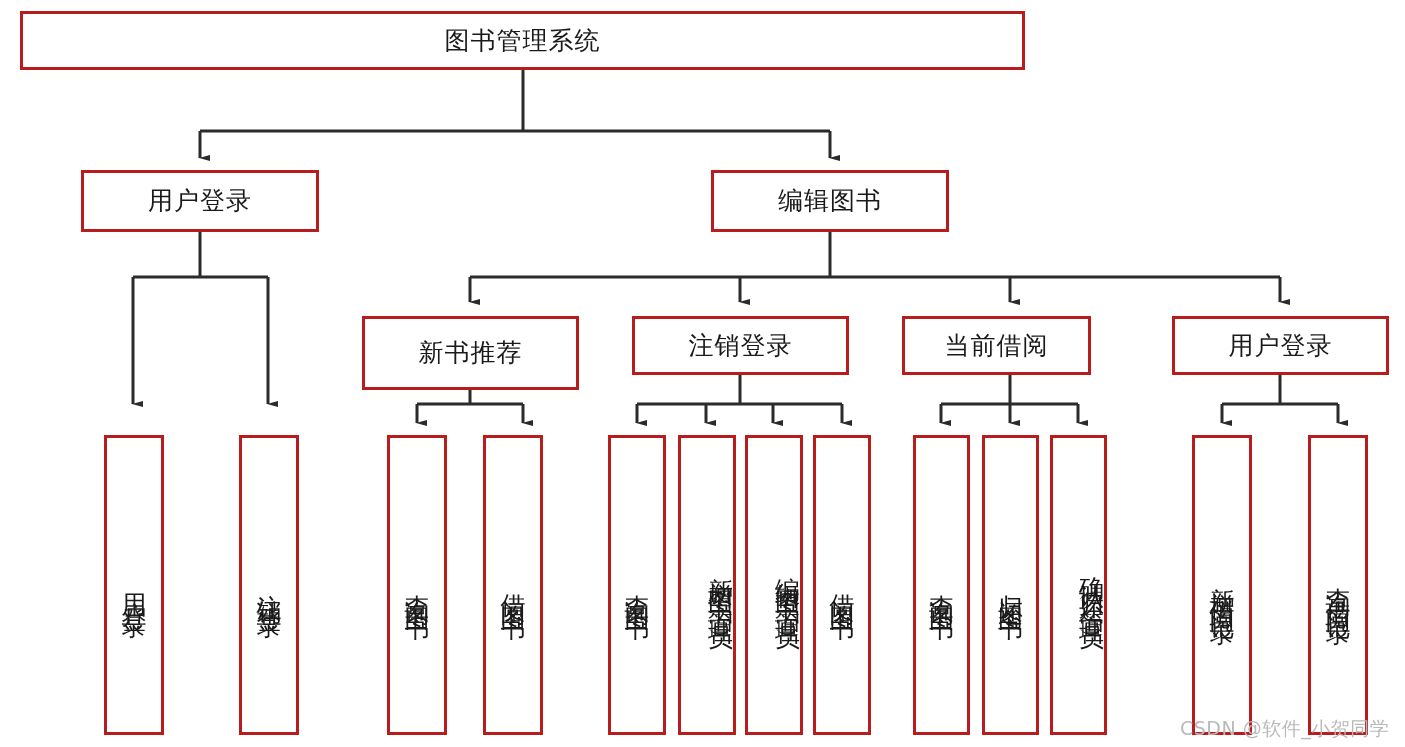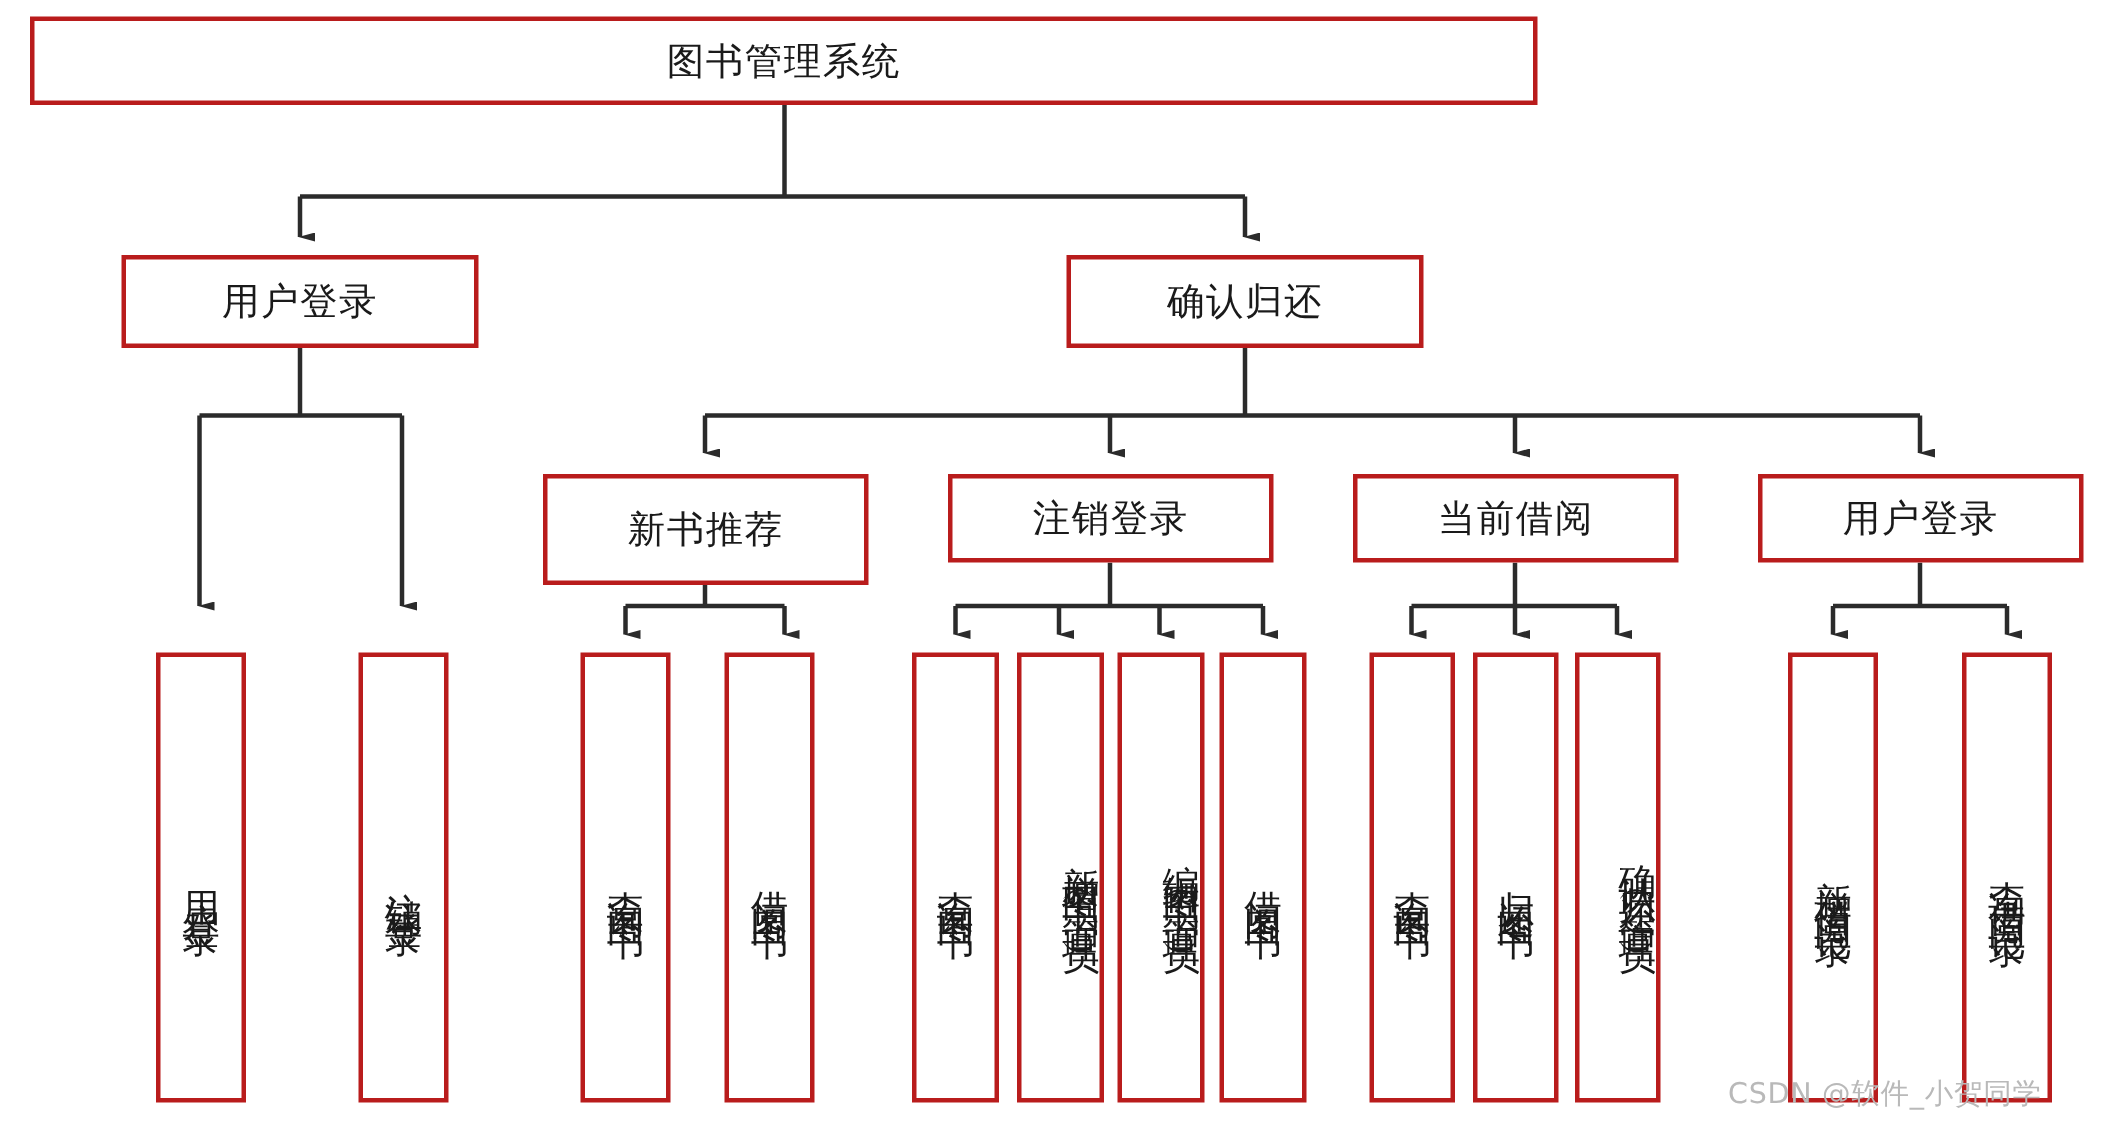"确认归还" span { text: 确认归还 -> 编辑图书 }
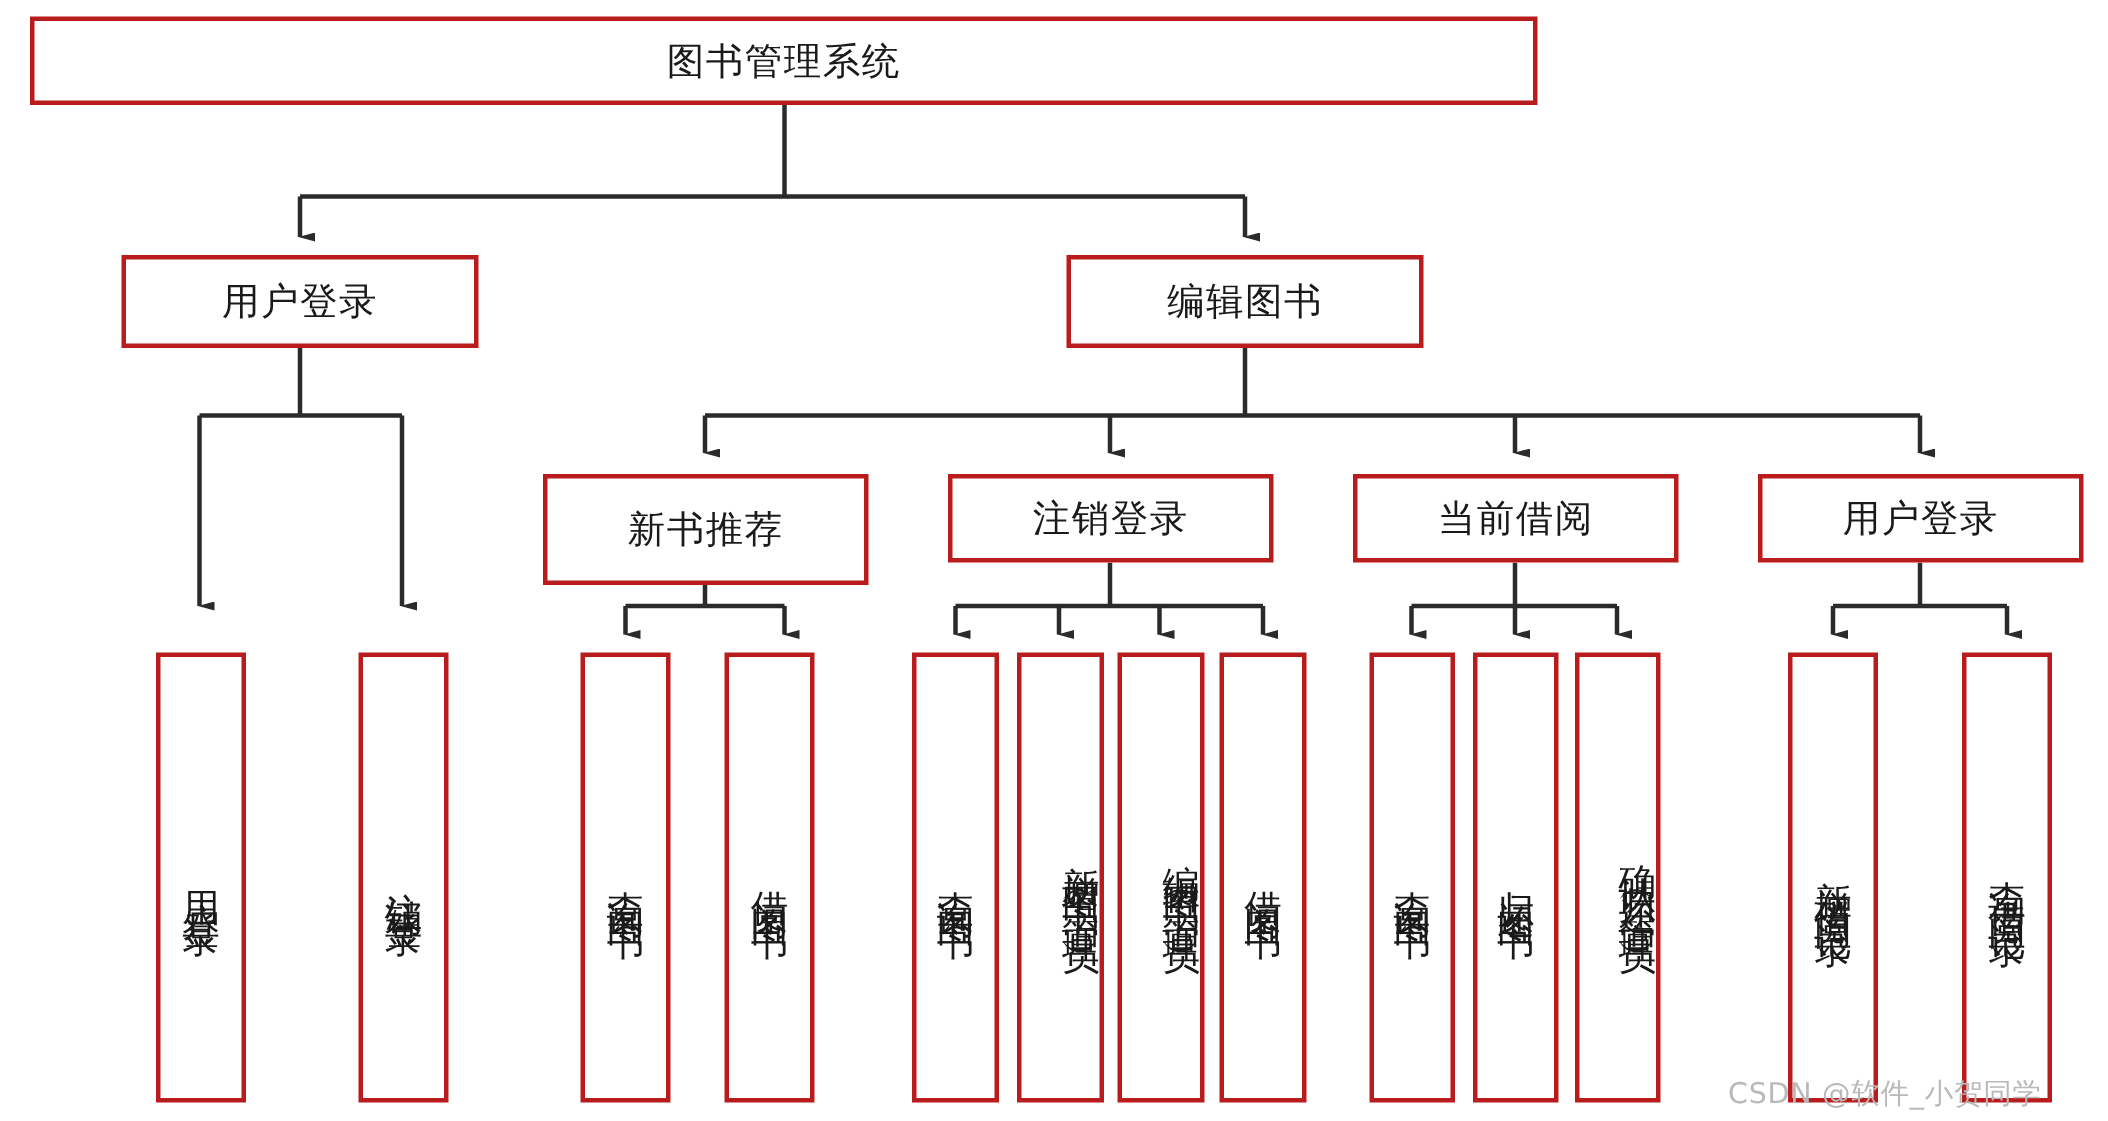"当前借阅" div.node { width: 217px -> 189px }
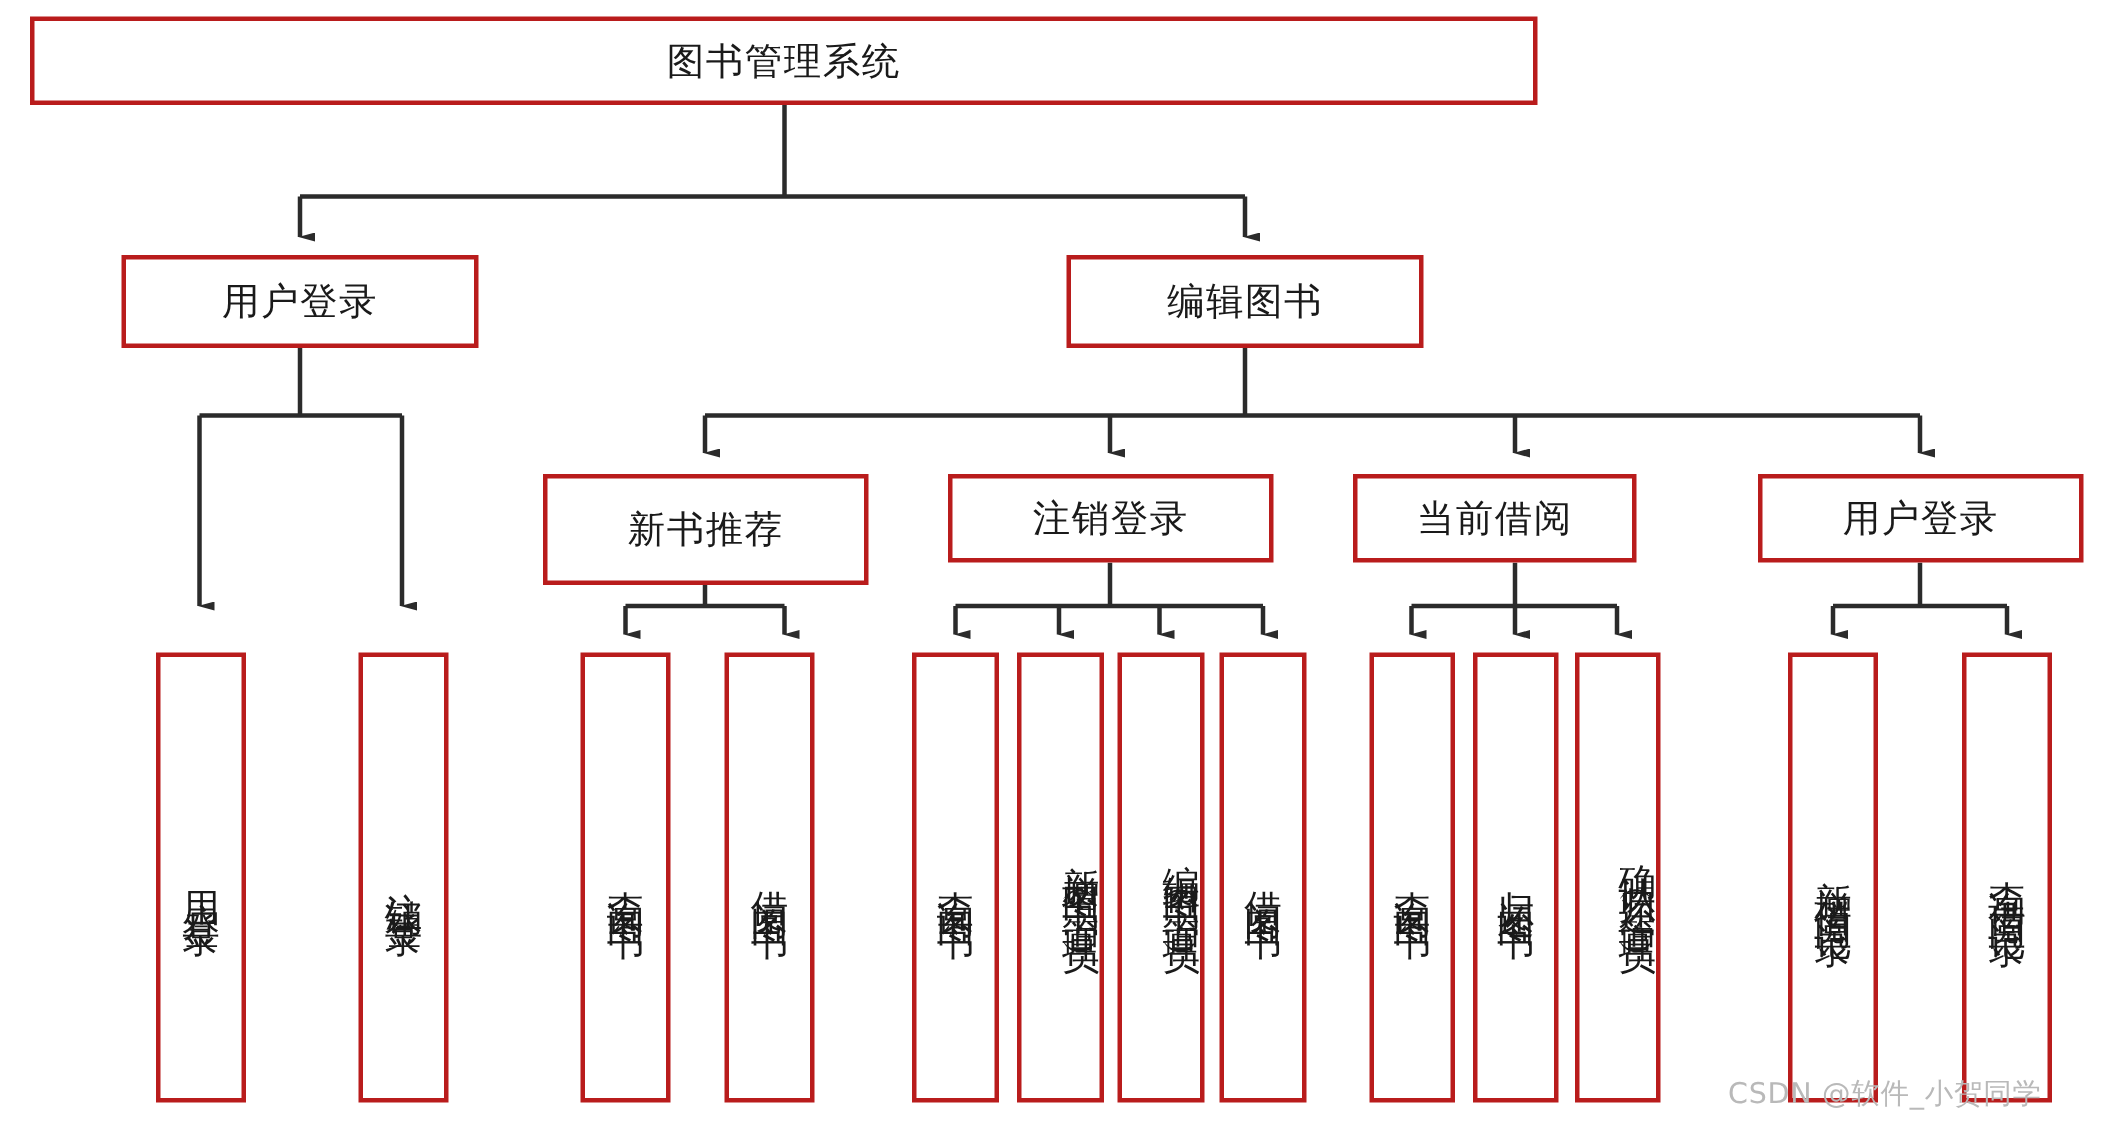"CSDN @软件_小贺同学" div.watermark { left: 1152px -> 1180px }
